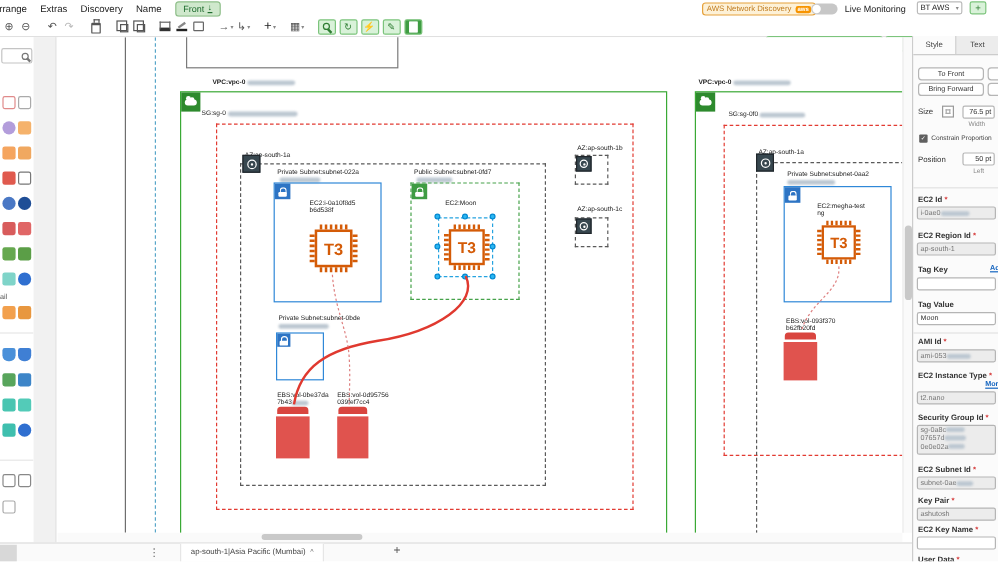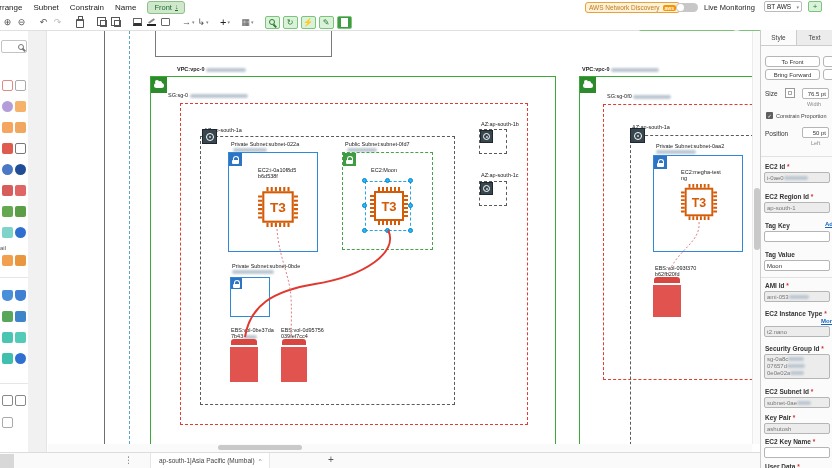"Subnet" span.menu-item { text: Subnet -> Extras }
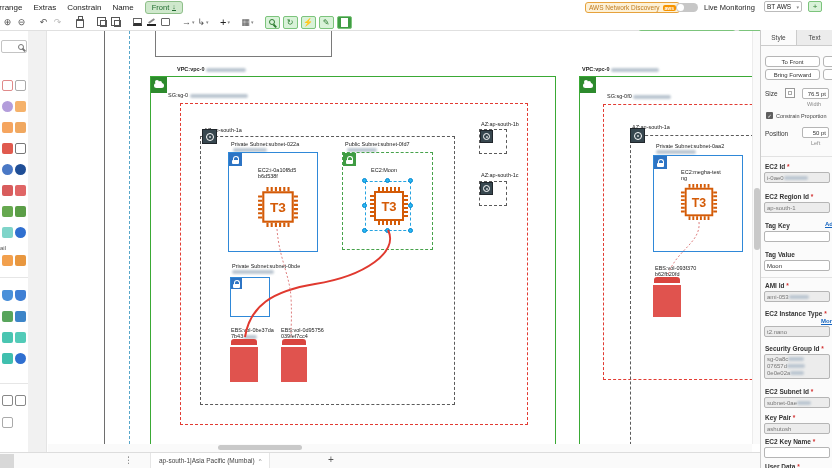"Constrain" span.menu-item { text: Constrain -> Discovery }
